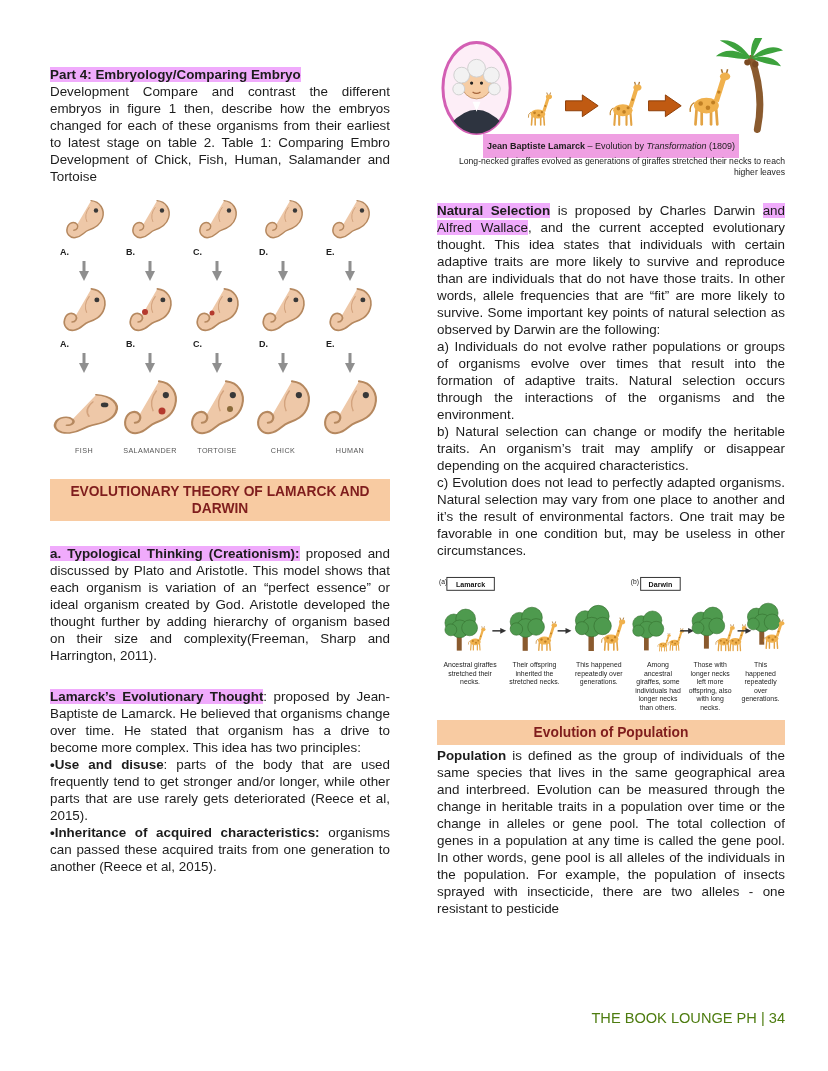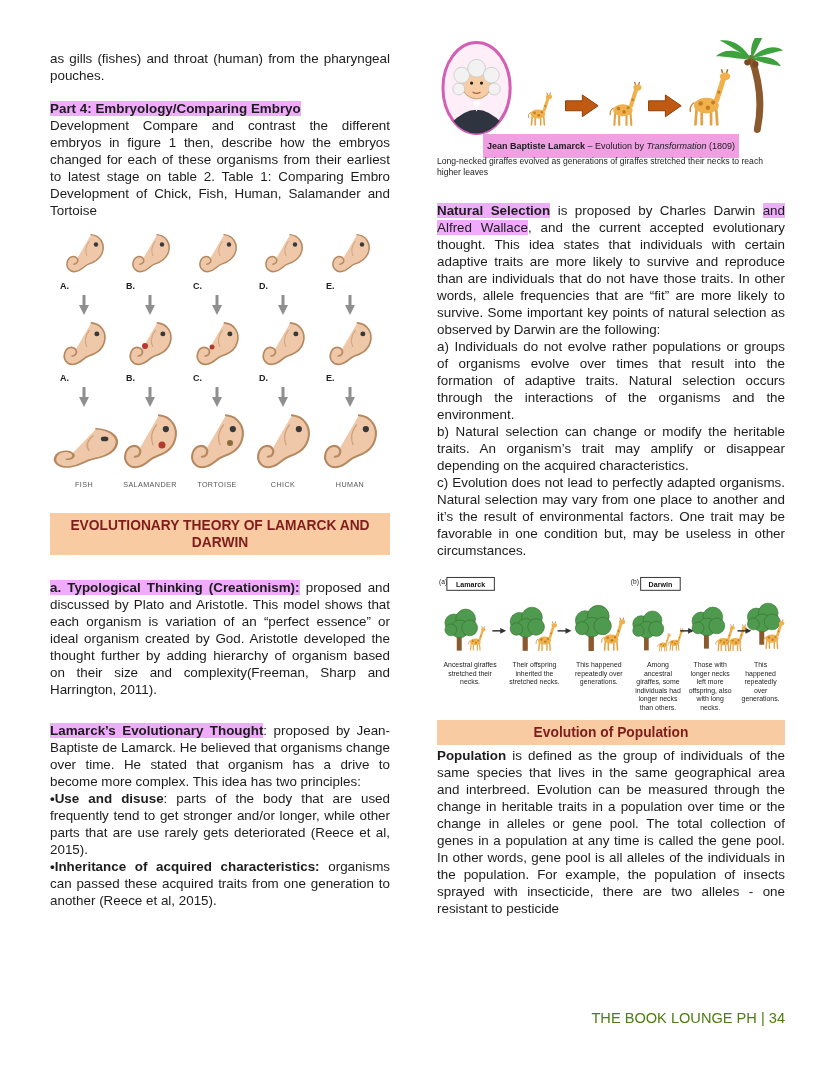"as gills (fishes) and throat" p.para { html: <p>as gills (fishes) and throat (human) from the pharyngeal pouches.</p> -> none }
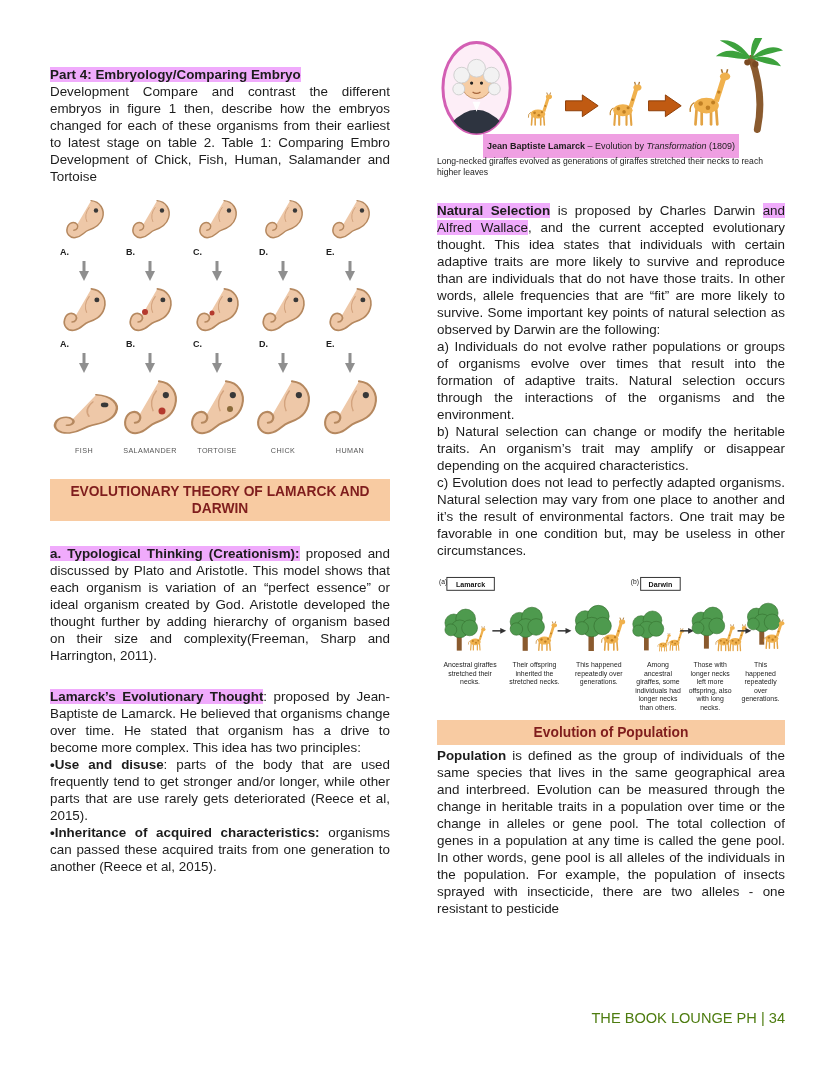"Long-necked giraffes evolved as" .subcaption { text-align: left -> right }
